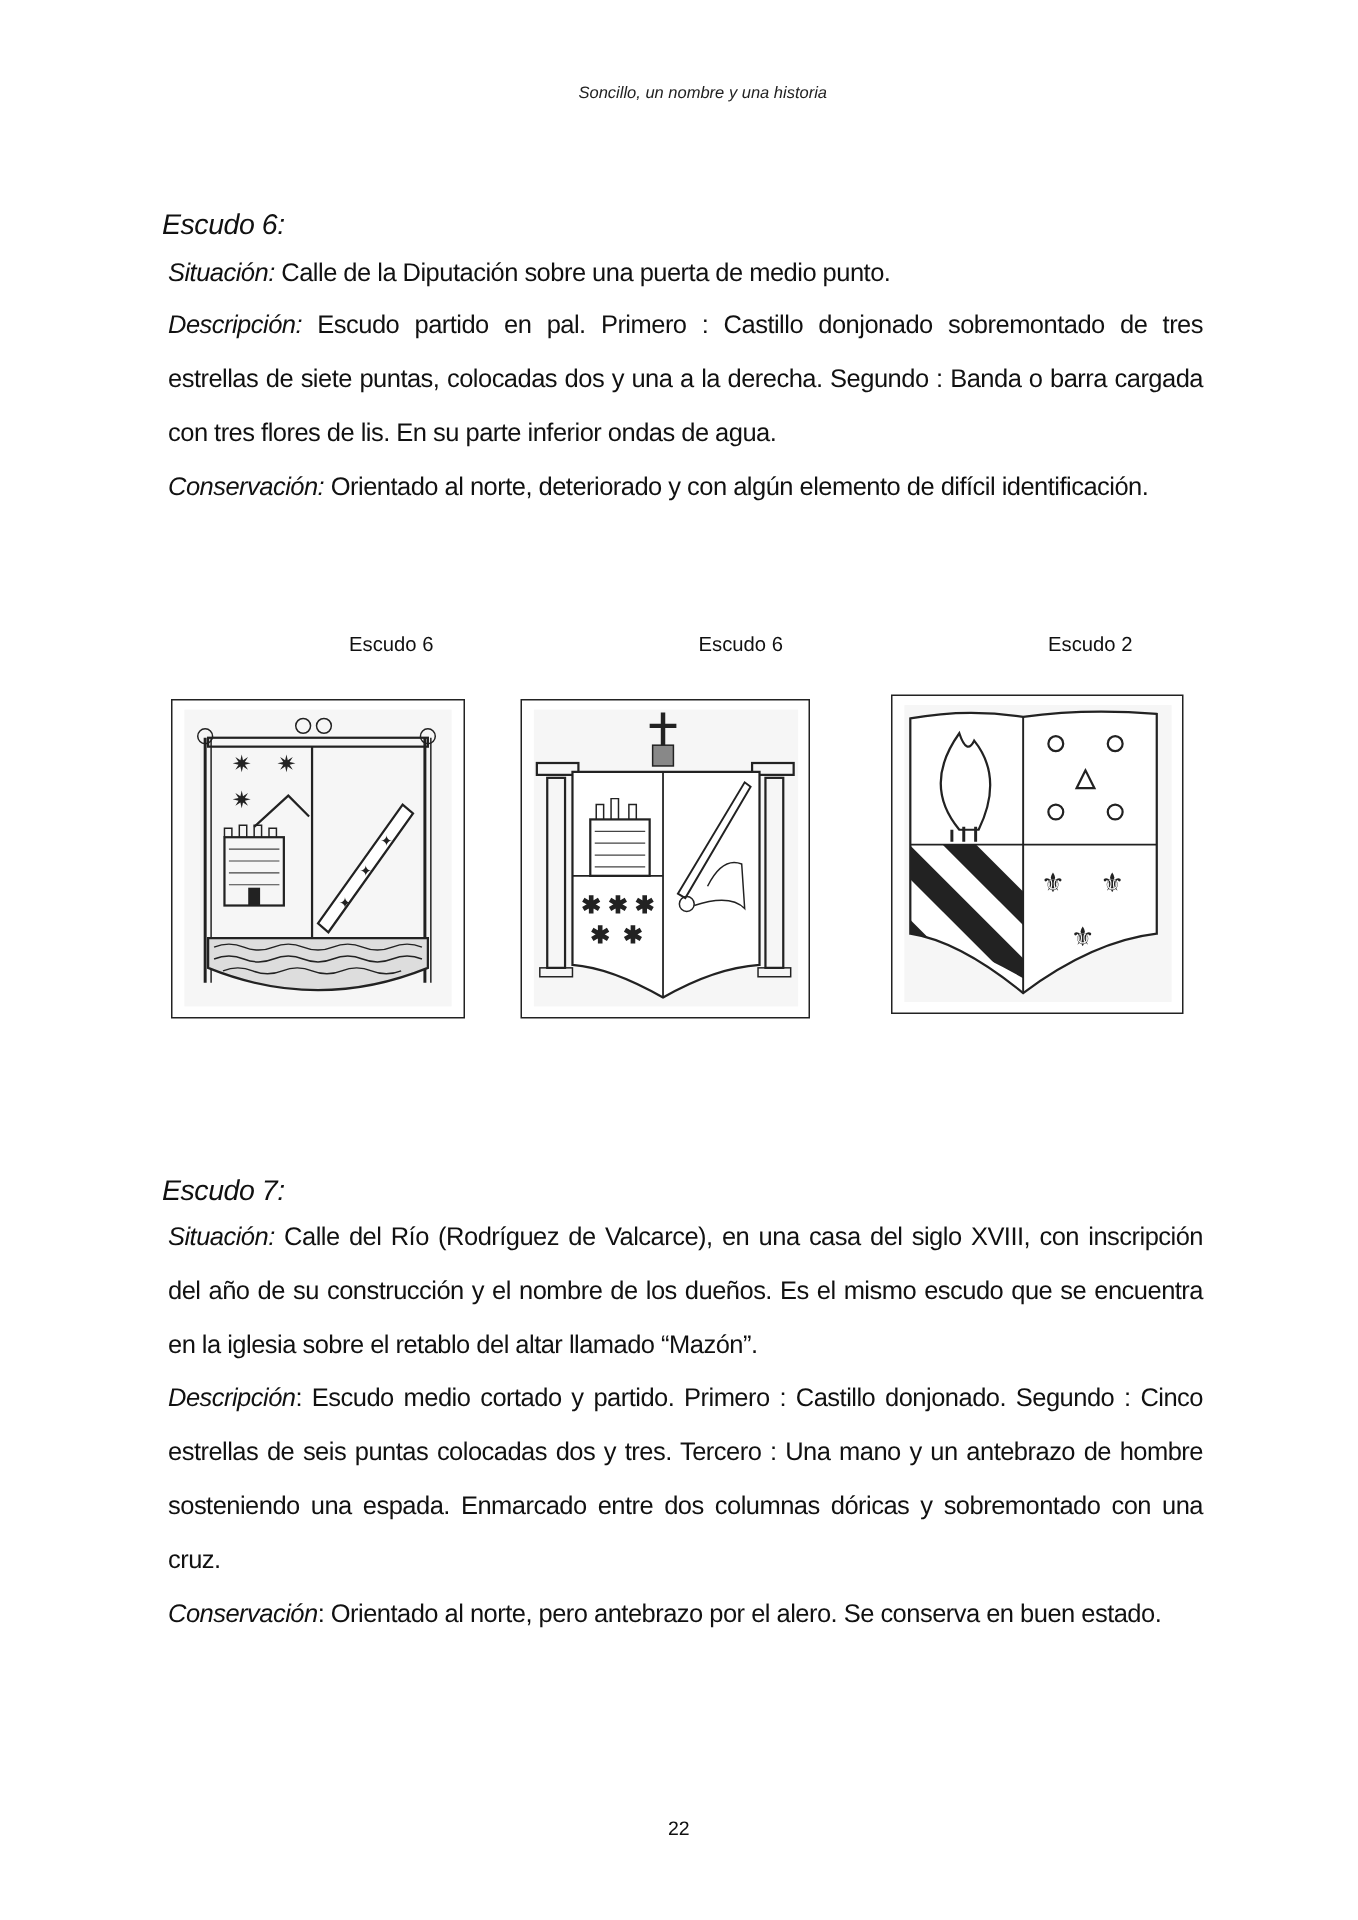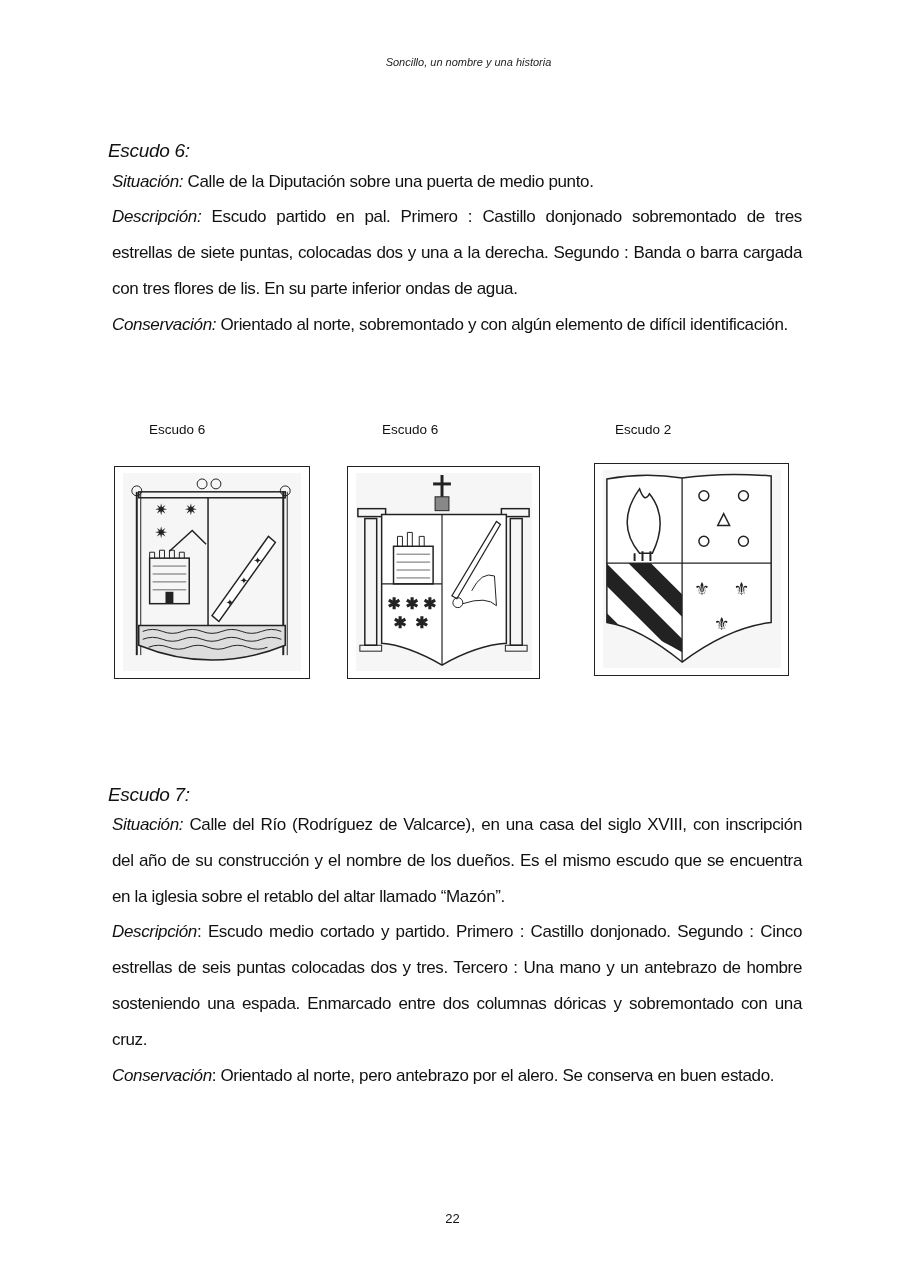"Orientado al norte, sobremontado y" span { text: sobremontado -> deteriorado }
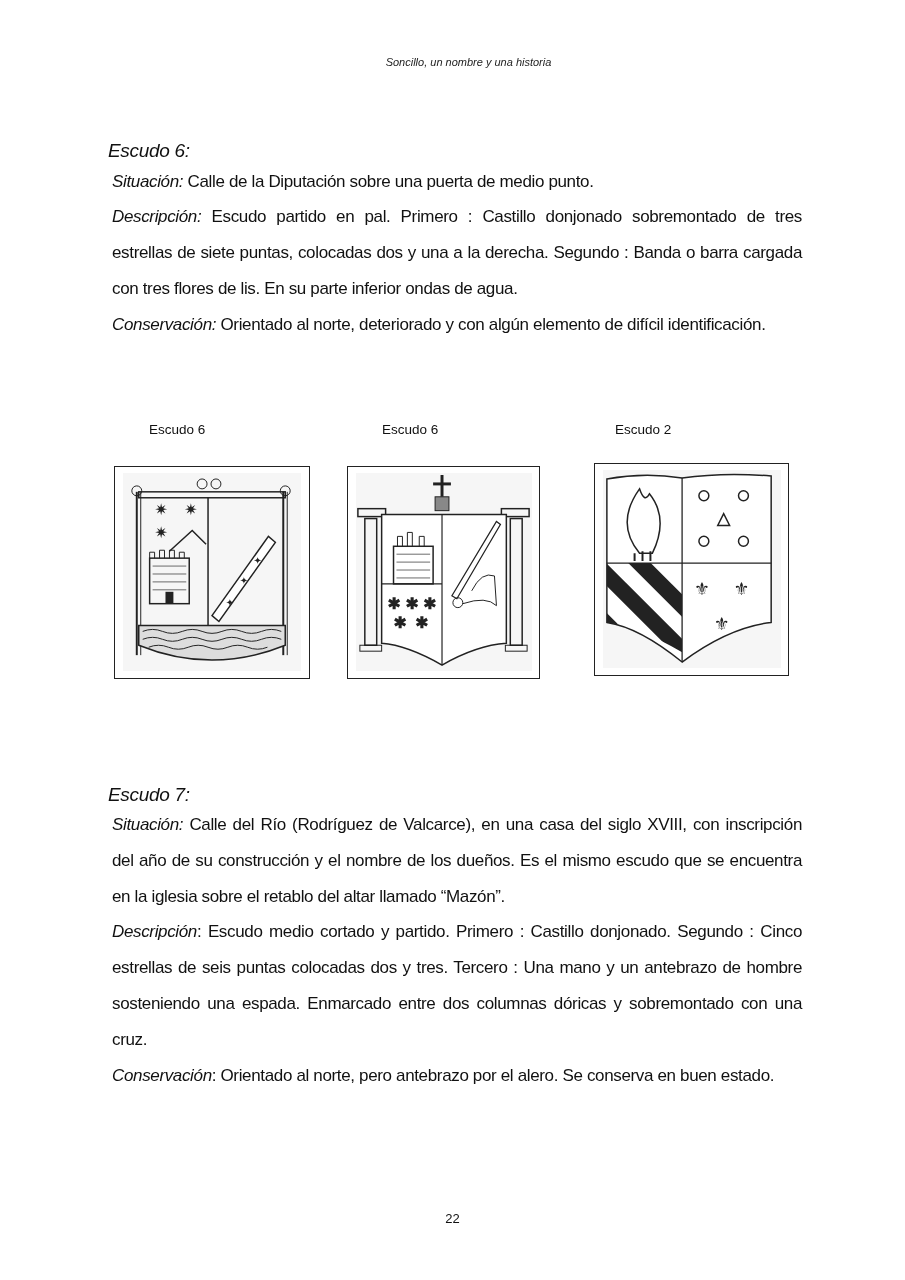"Escudo 6" .fig-label { text-align: left -> right }
